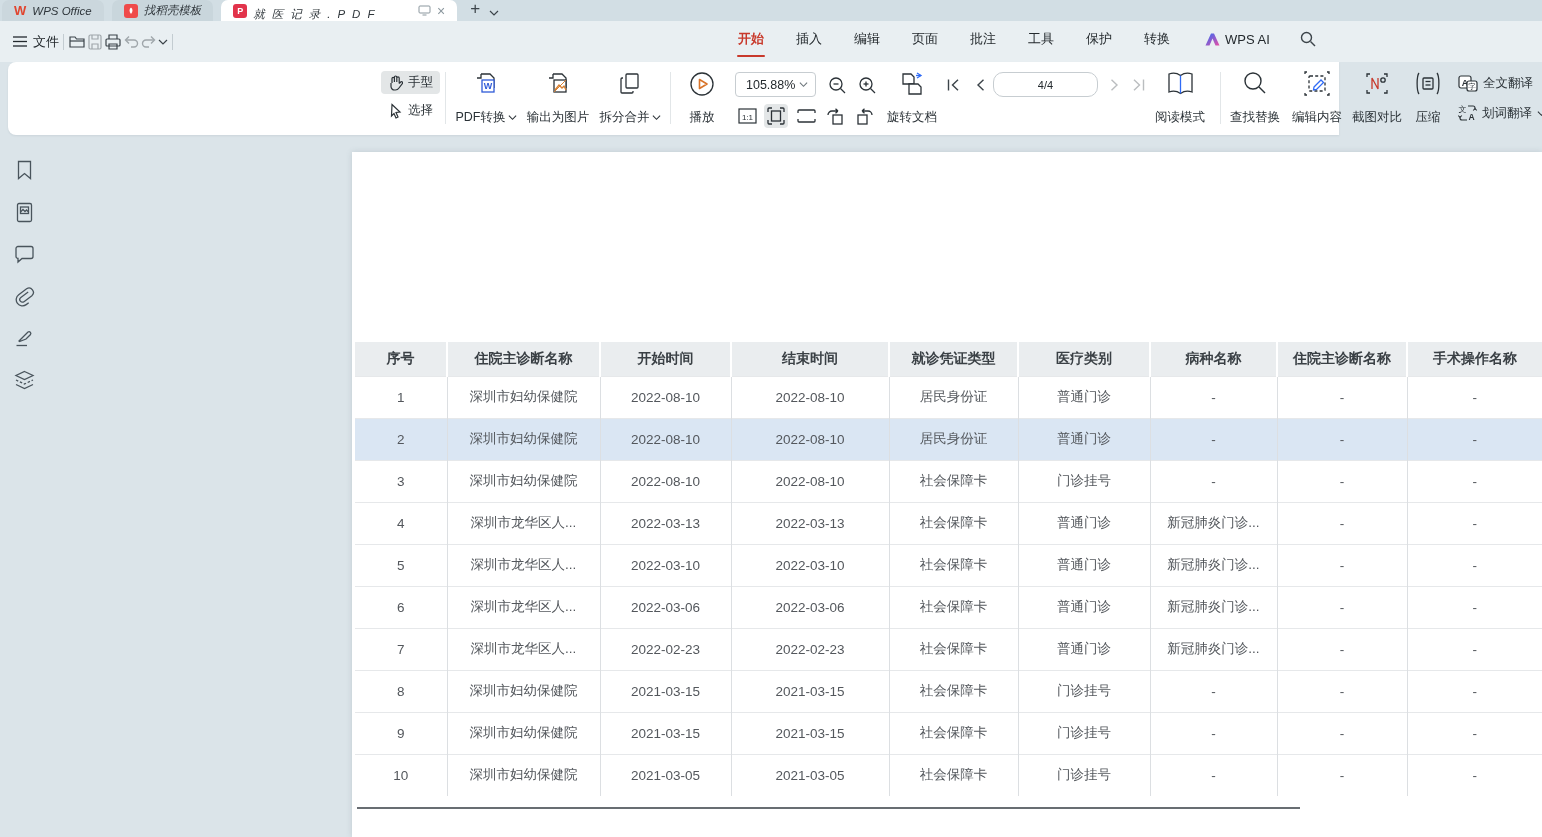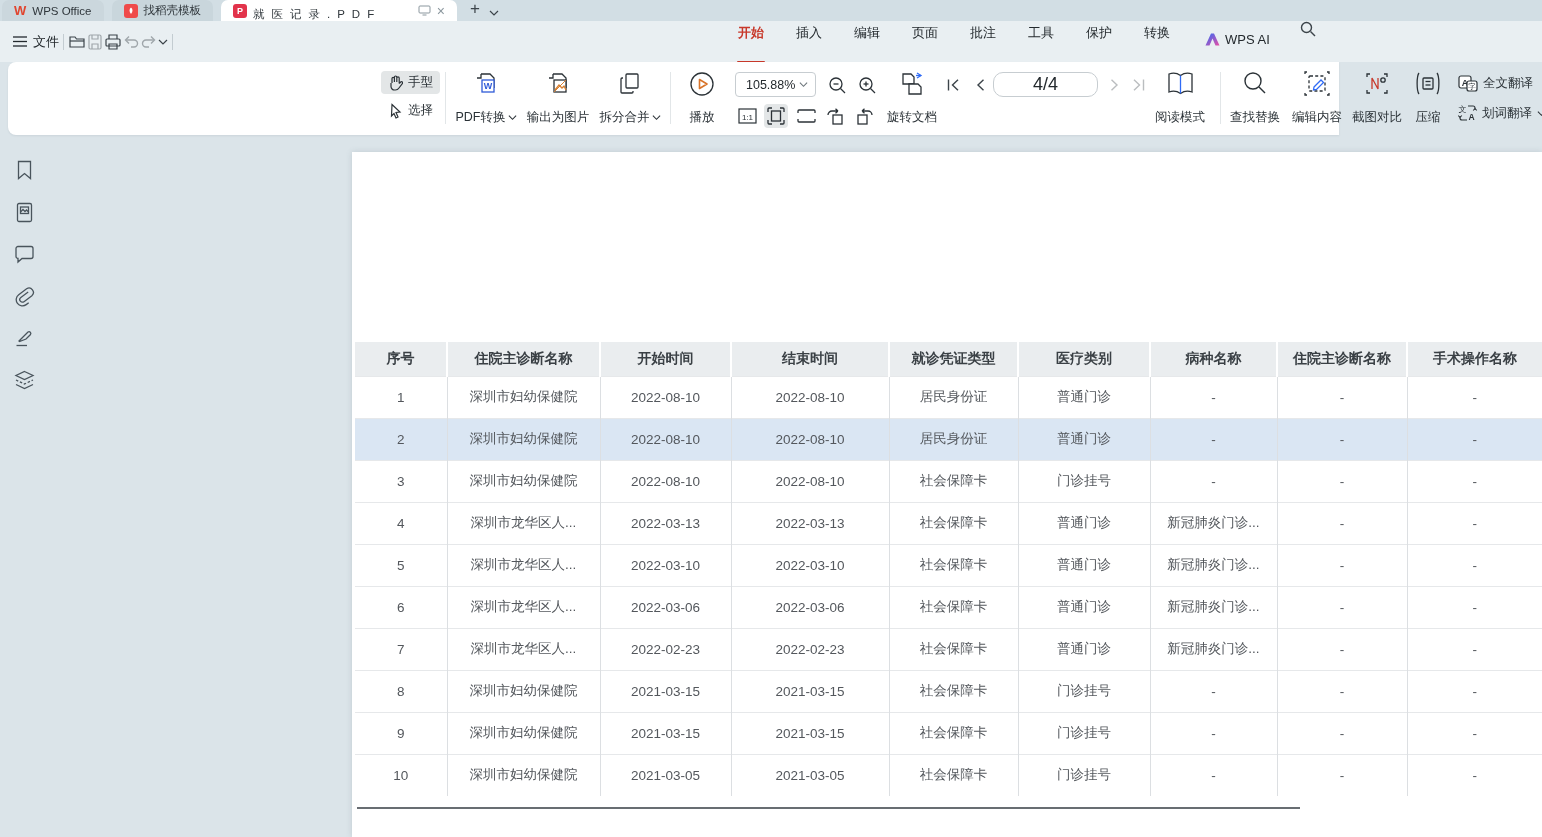"WPS Office" .tab .tab-label { font-style: none -> italic }
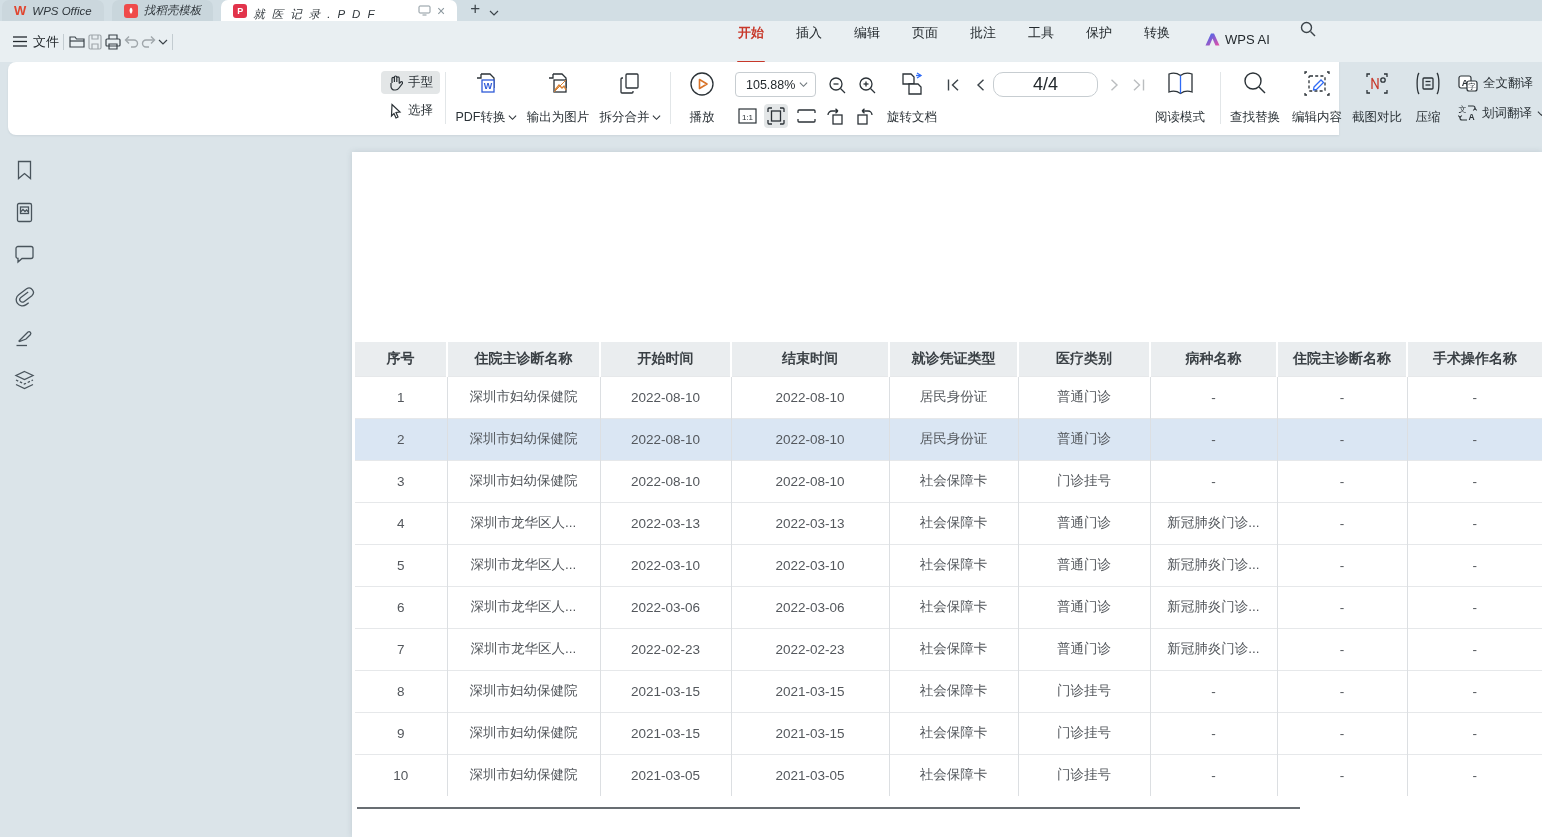"开始" .menus { align-items: none -> center }
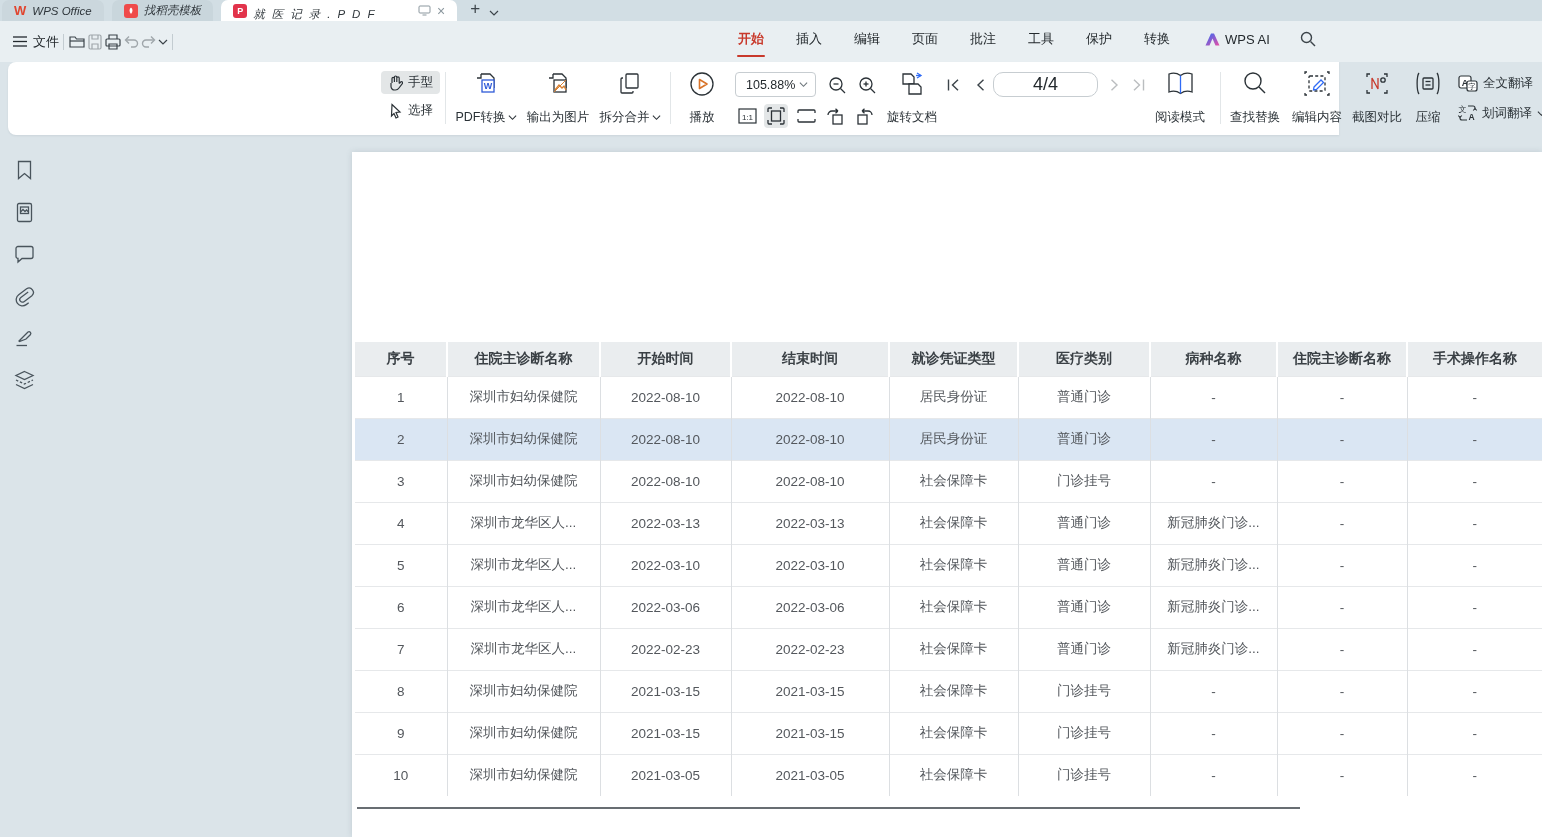"4/4" .pagebox { font-size: 18px -> 11px }
